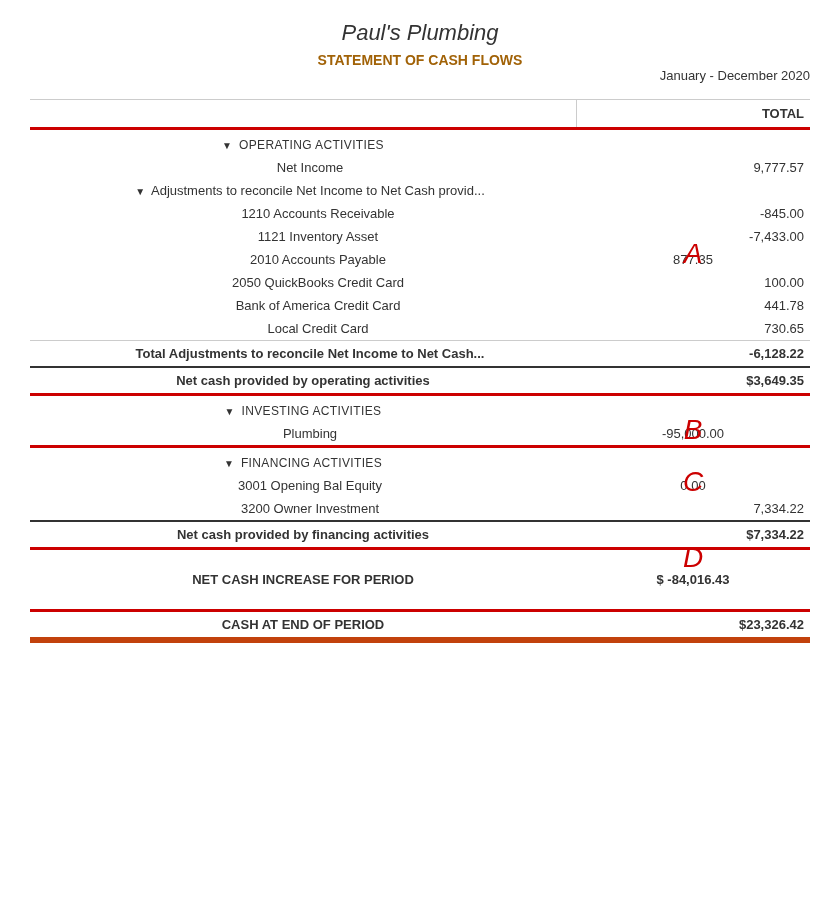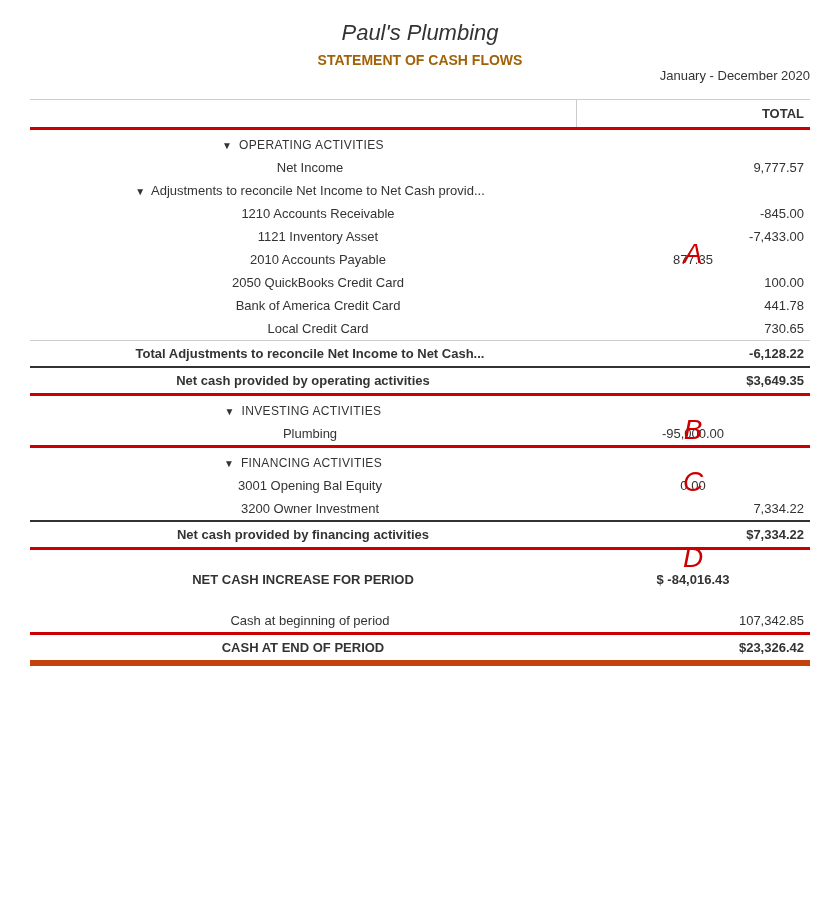"Cash at beginning of period" tr.regular-row { html: <tr> <td>Cash at beginning of period</td> <td>107,342.85</td> </tr> -> none }
